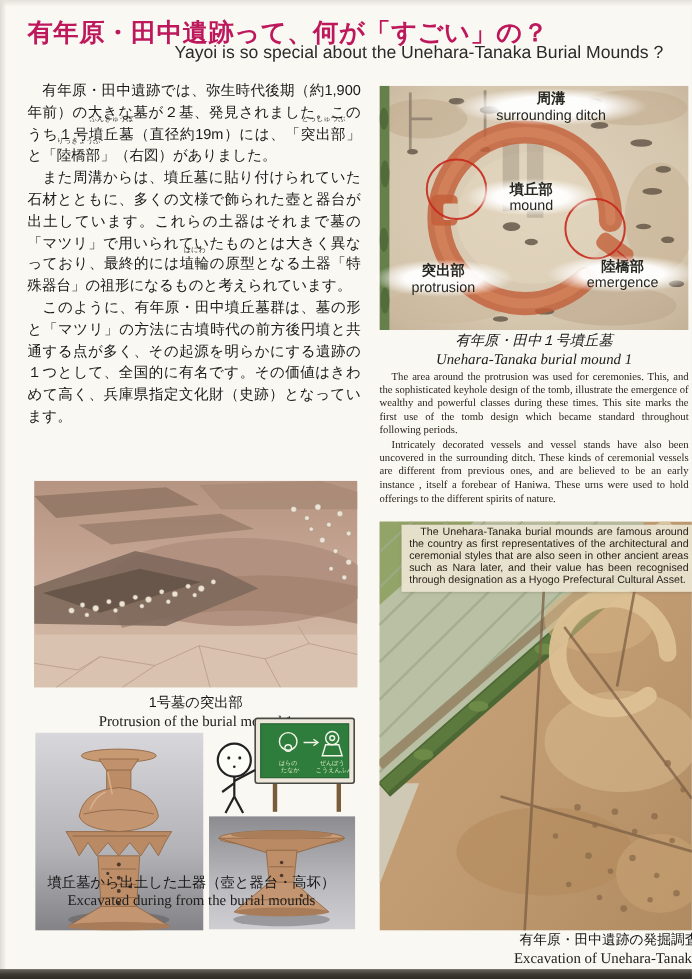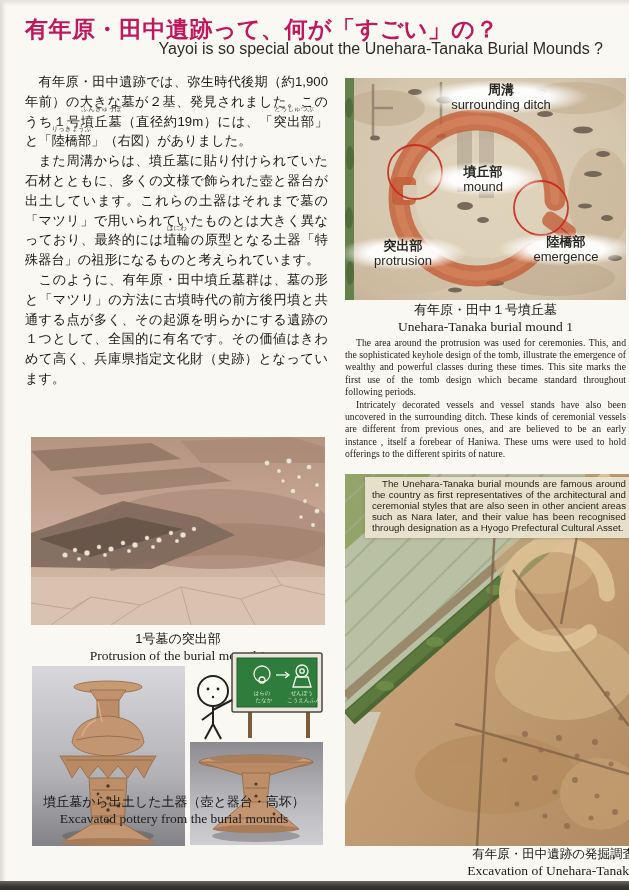"有年原・田中１号墳丘墓" .cap1 { font-style: none -> italic }
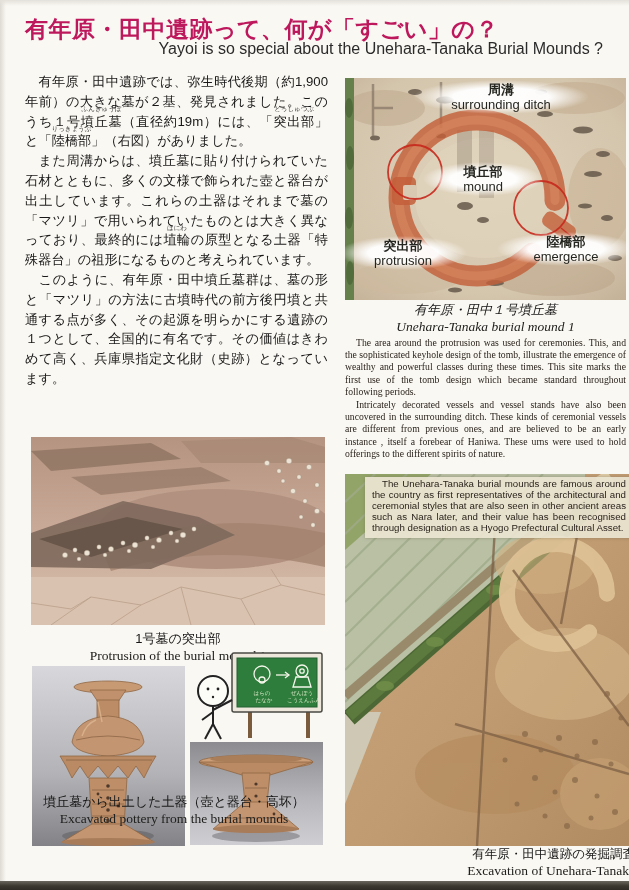"Excavated pottery from the burial" div.cap-en { text: pottery -> during }
